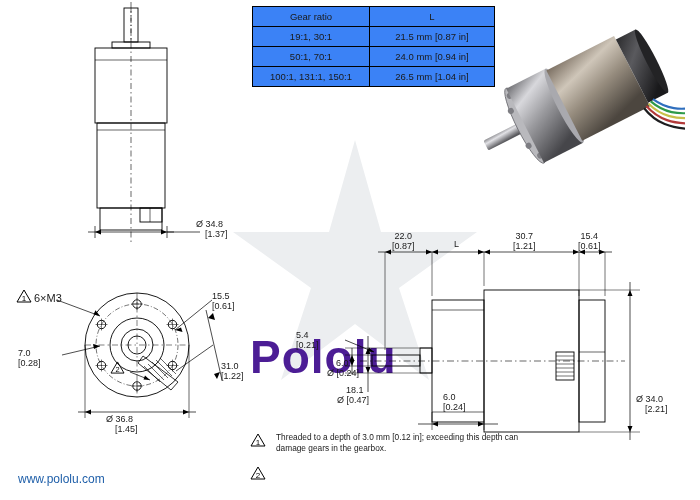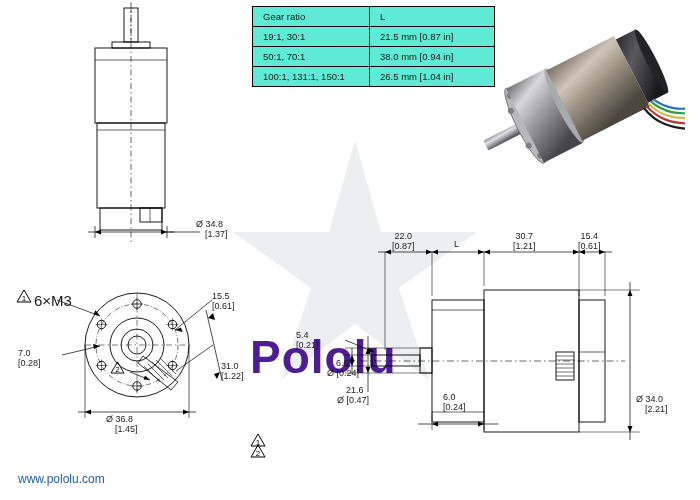"Gear ratio" .spec-table td, .spec-table th { background: #5eead4 -> #3b82f6; text-align: left -> center }
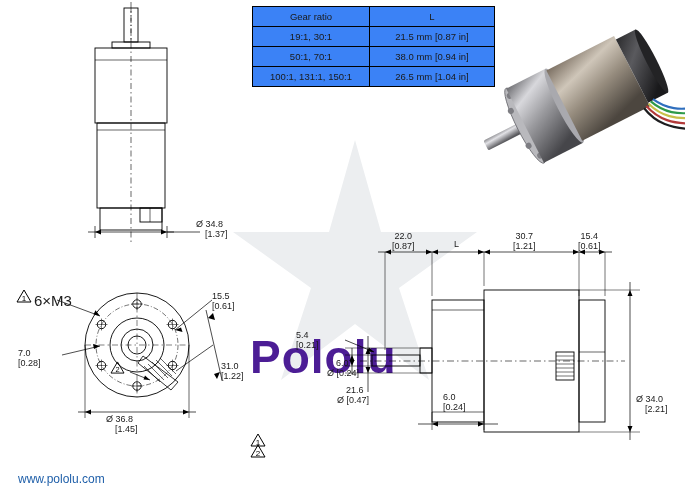"38.0 mm [0.94 in]" td.c1 { text: 38.0 -> 24.0 }
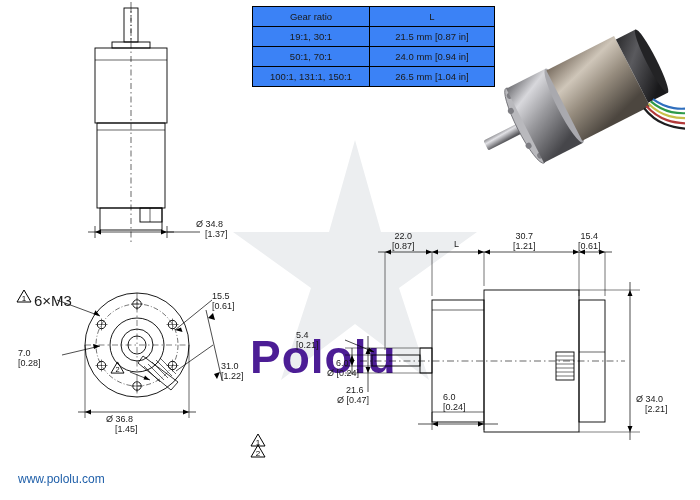"6×M3" .lbl { font-size: 15px -> 11px }
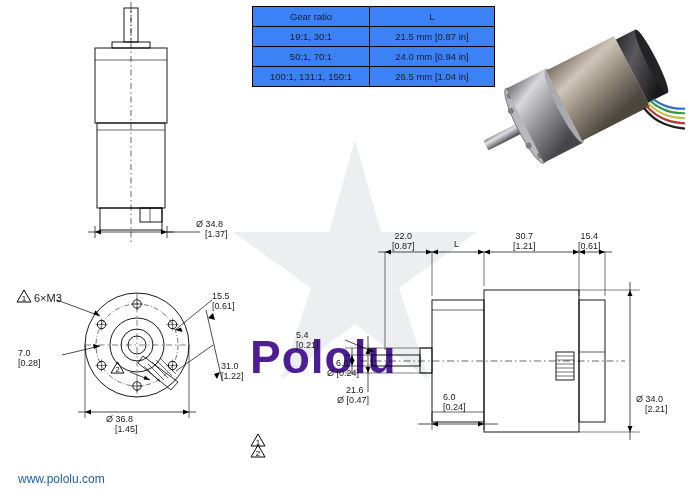"21.6" span.b { text: 21.6 -> 18.1 }
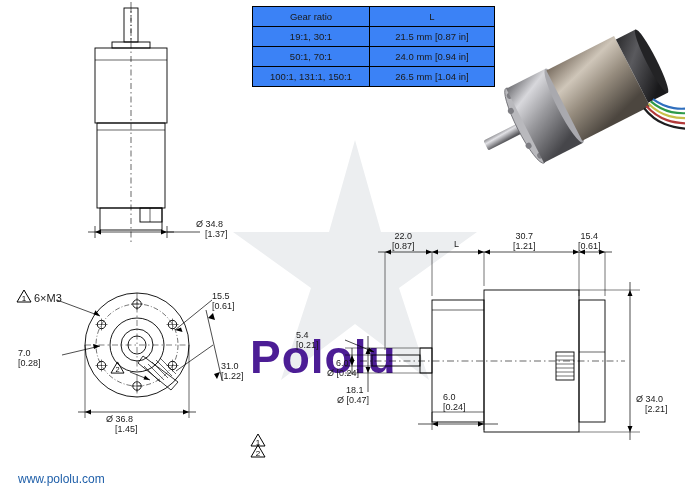"Threaded to a depth of" span { html: none -> <span>Threaded to a depth of 3.0 mm [0.12 in]; exceeding this depth can damage gears in the gearbox.</span> }
